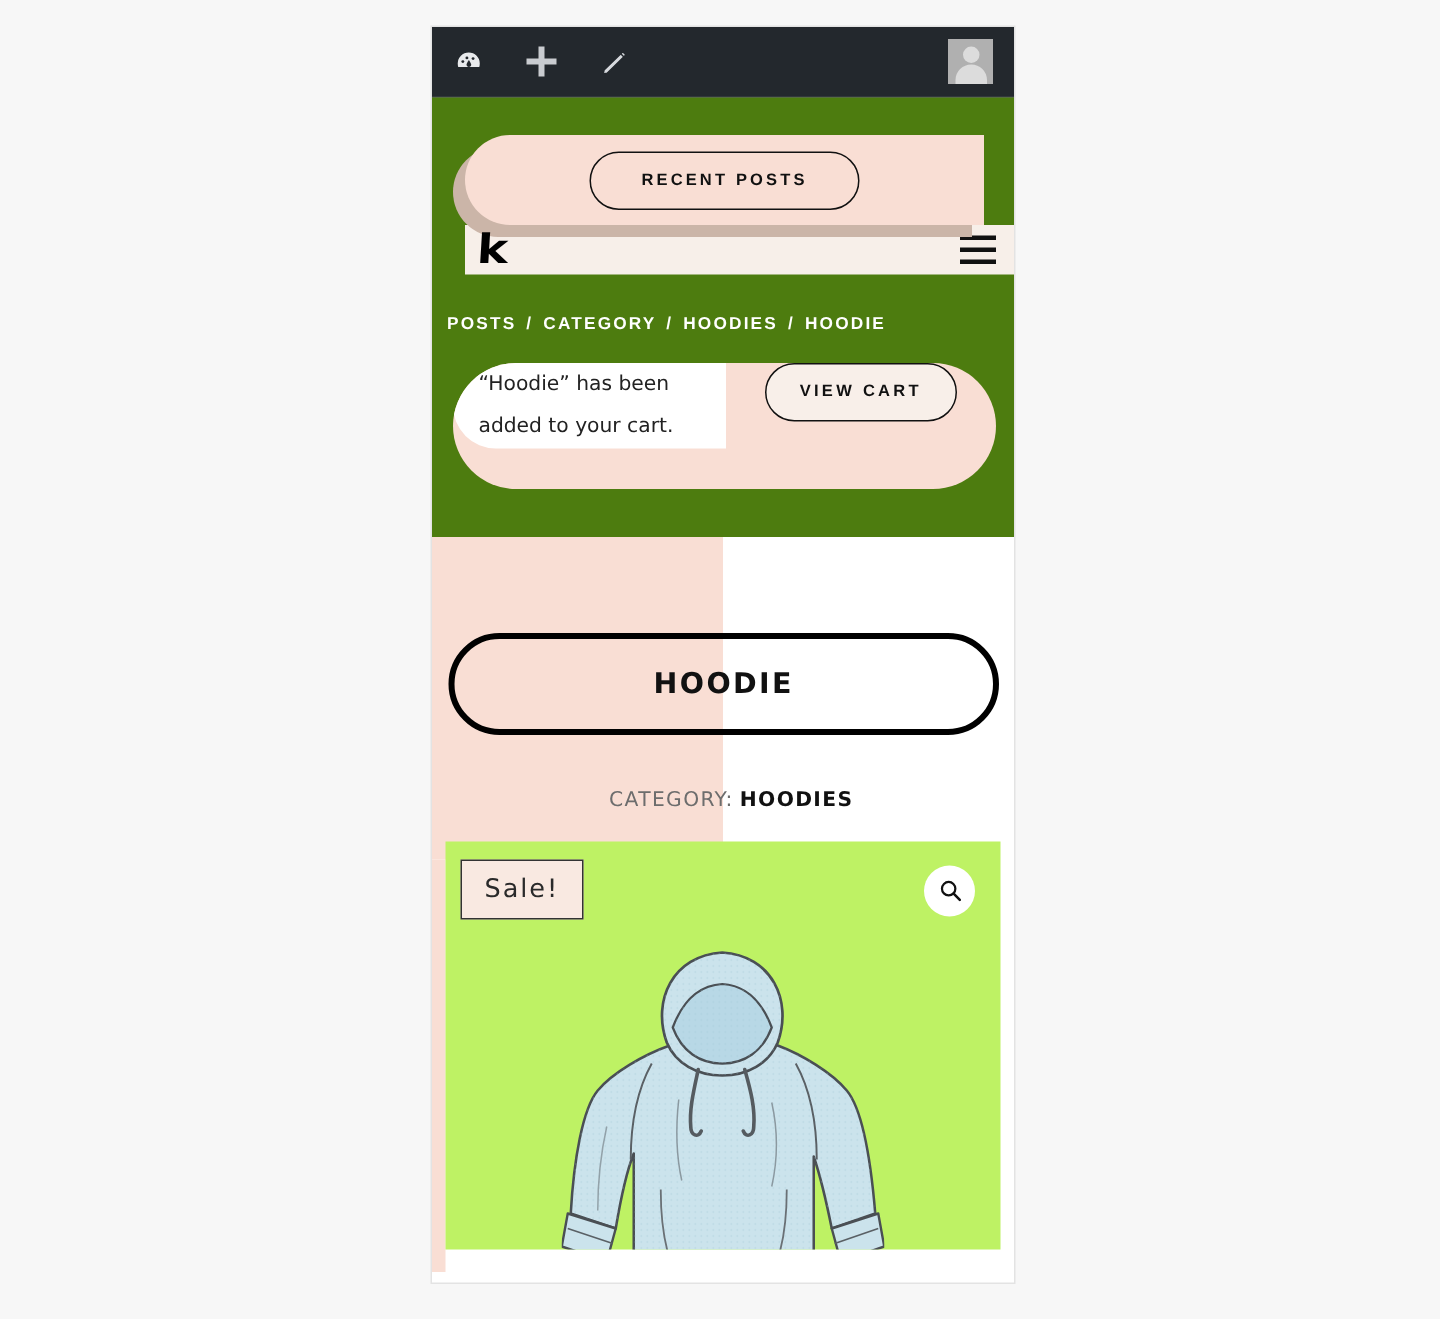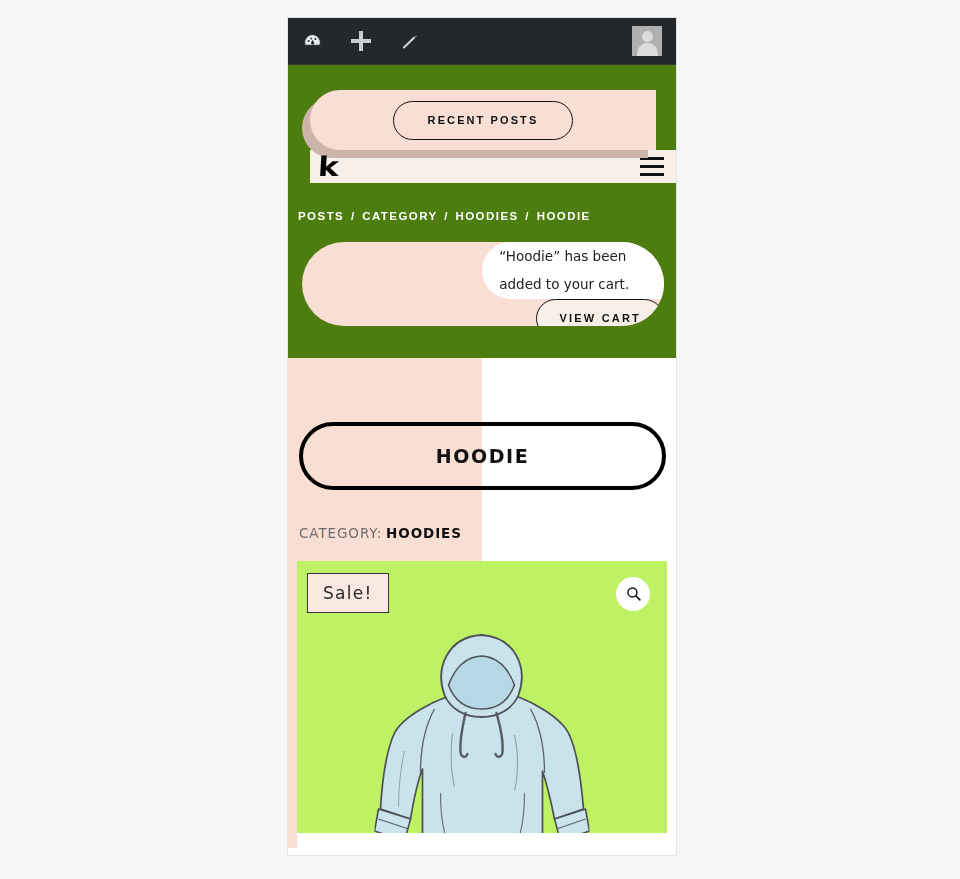"“Hoodie” has been added to" #cart-notice { align-items: flex-end -> flex-start; flex-direction: column -> none }
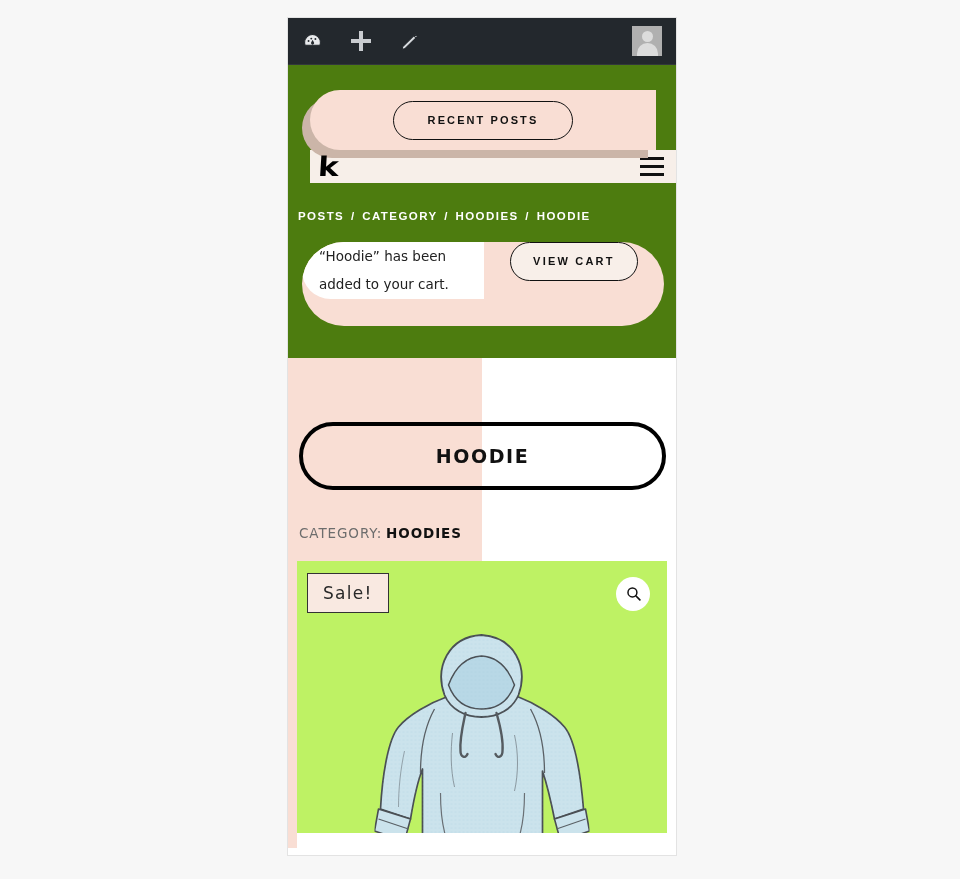"CATEGORY: HOODIES" #category-line { text-align: none -> center }
